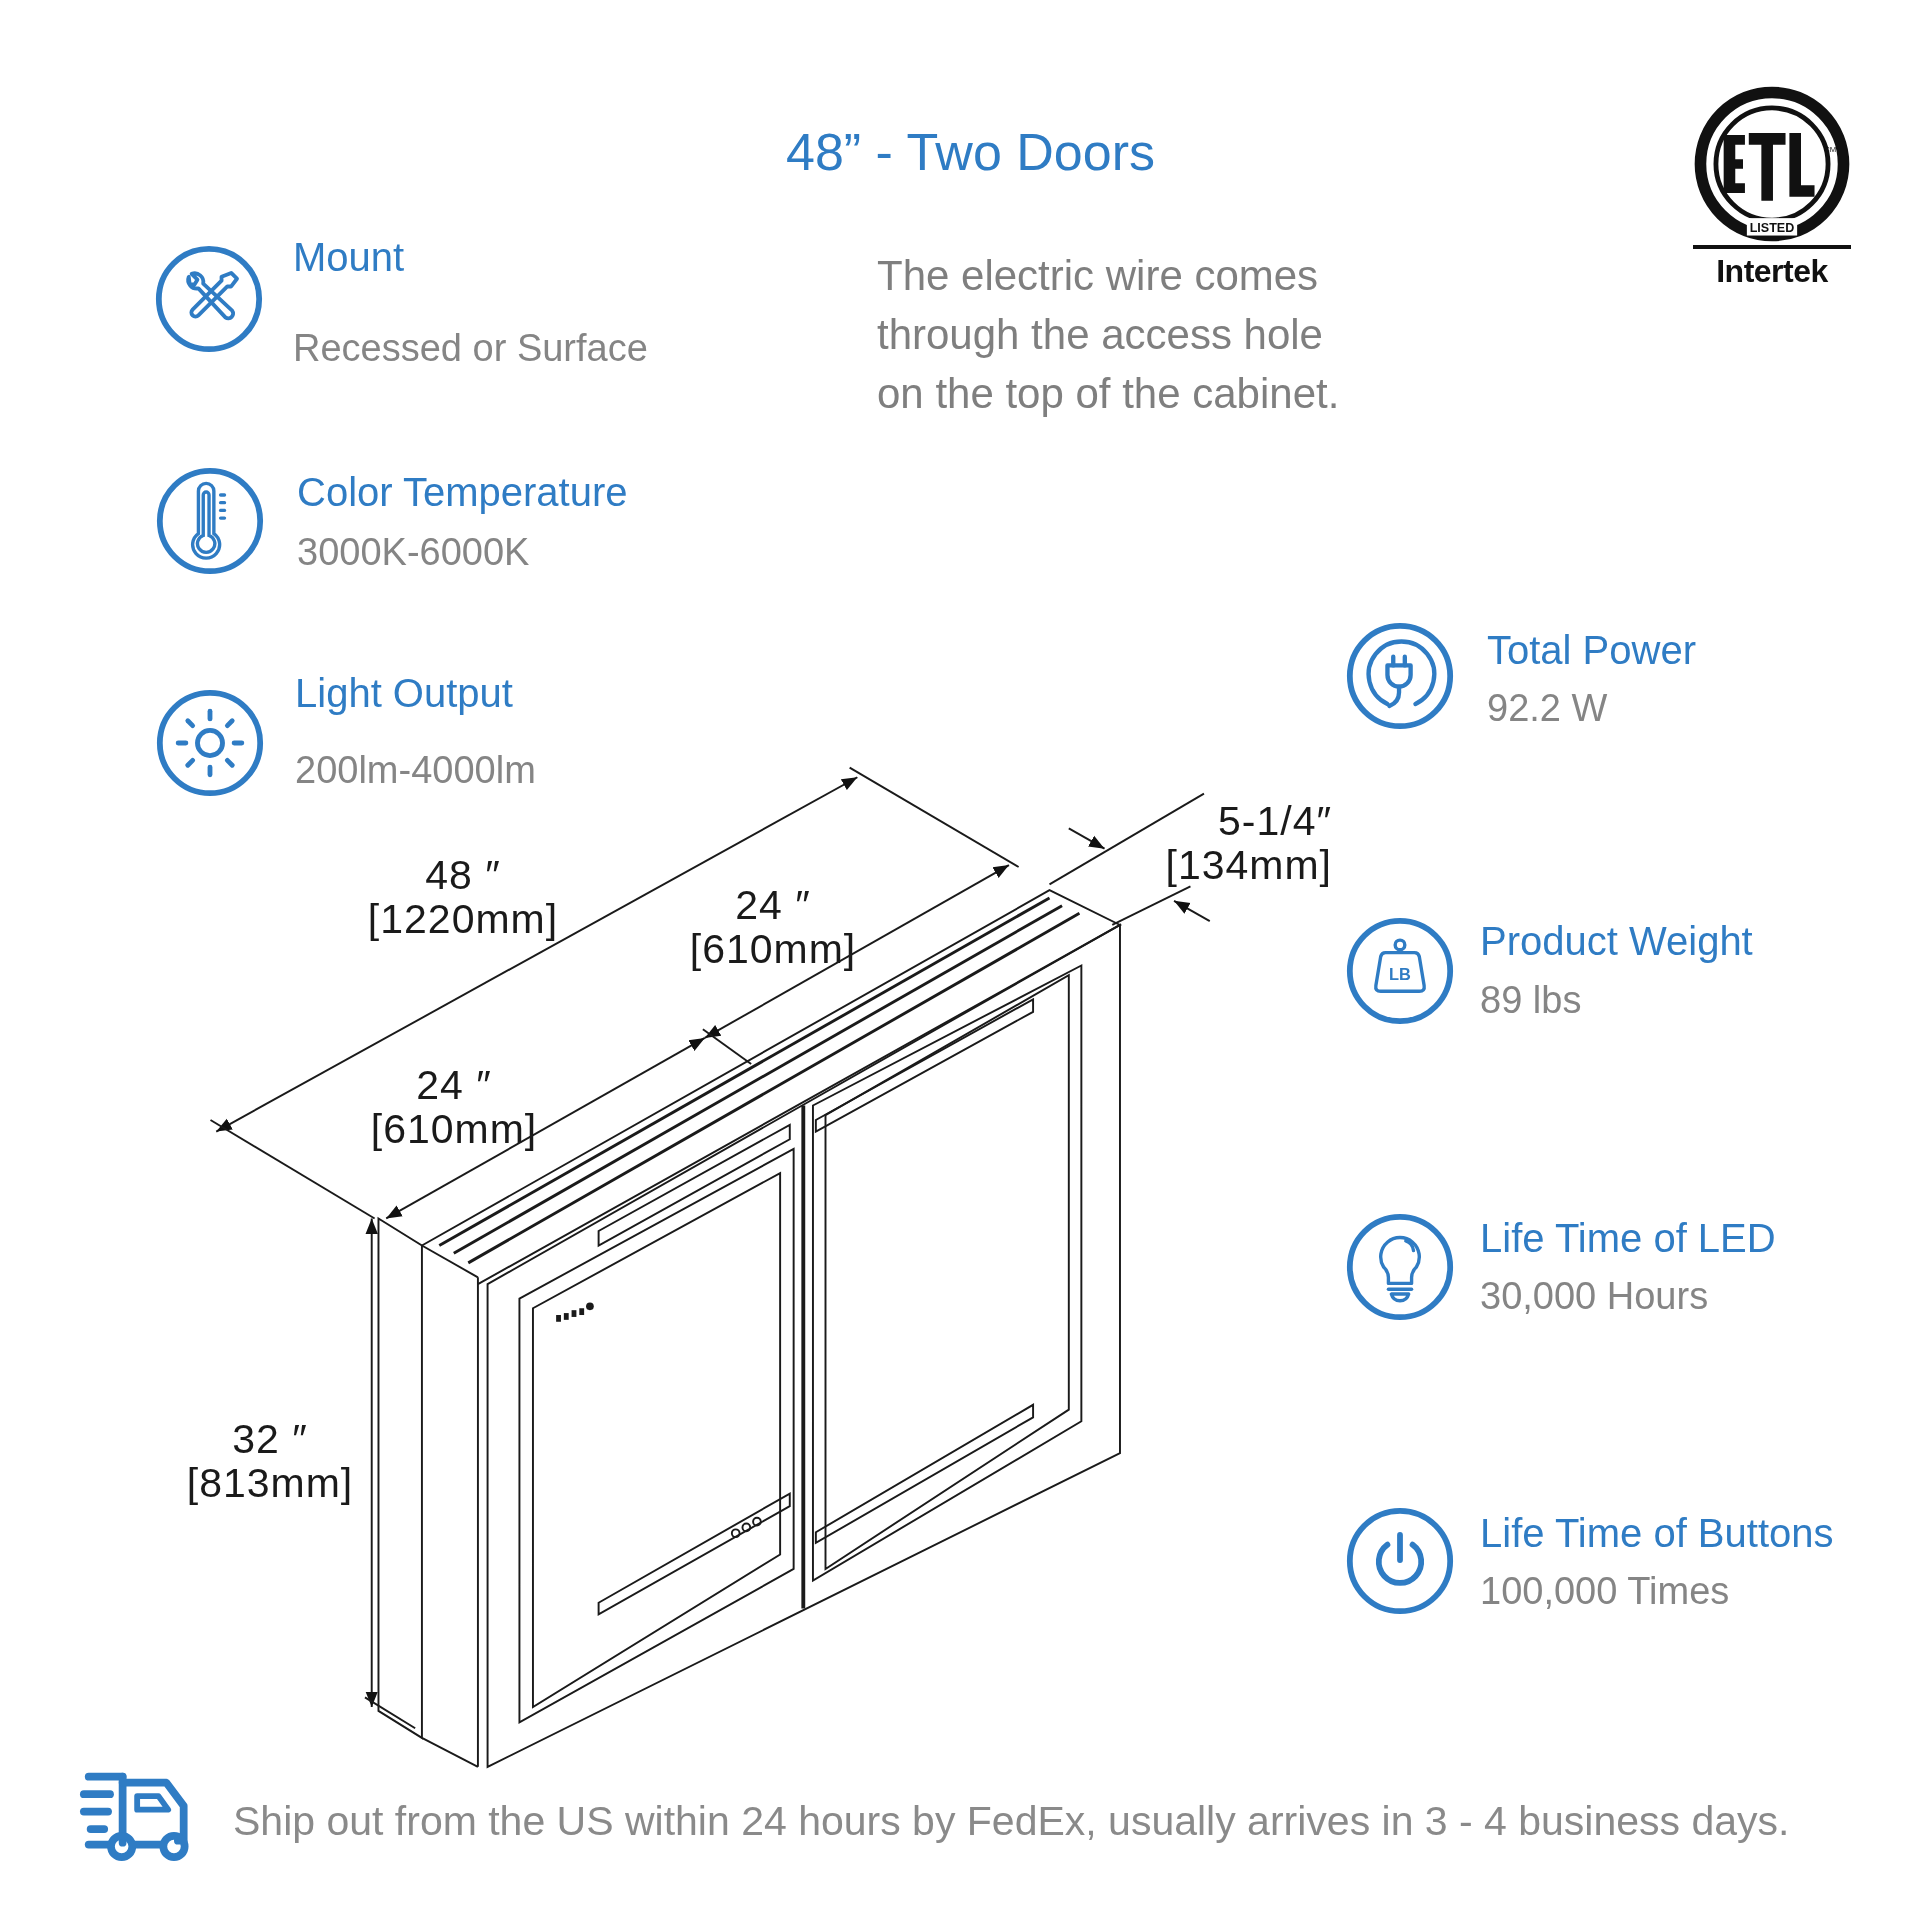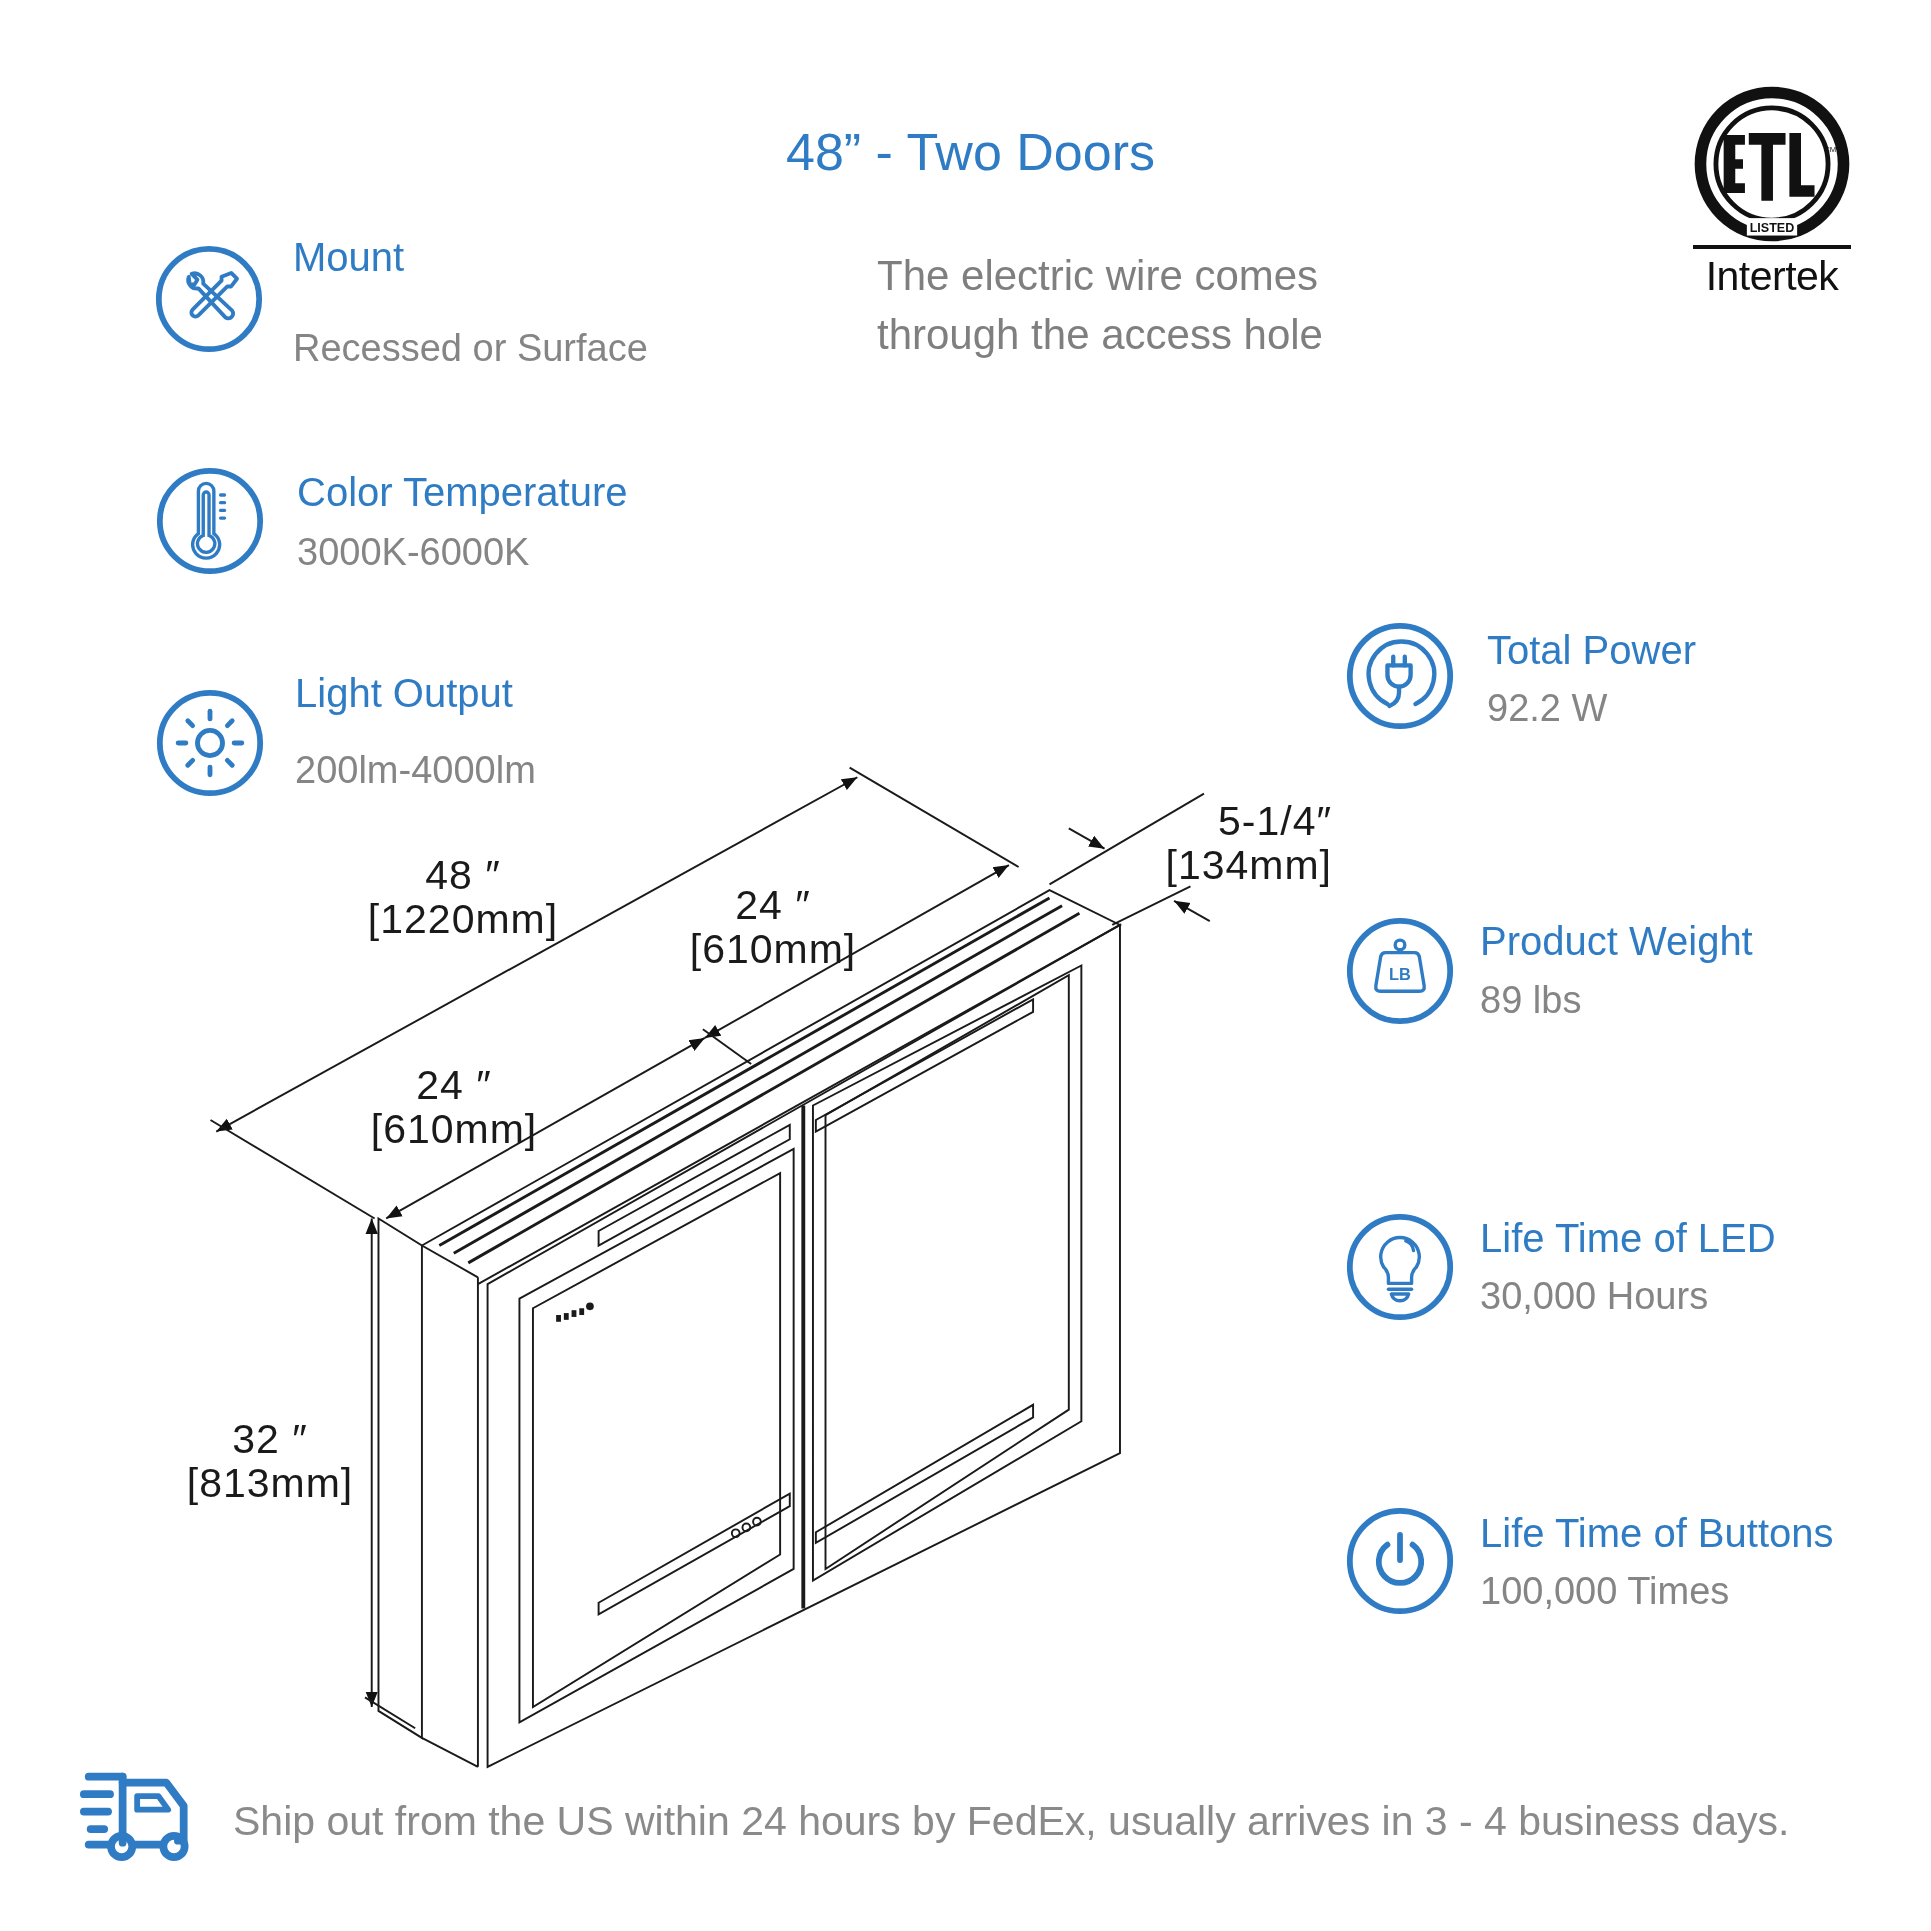"Intertek" .intertek { font-size: 41px -> 32px; font-weight: normal -> bold }
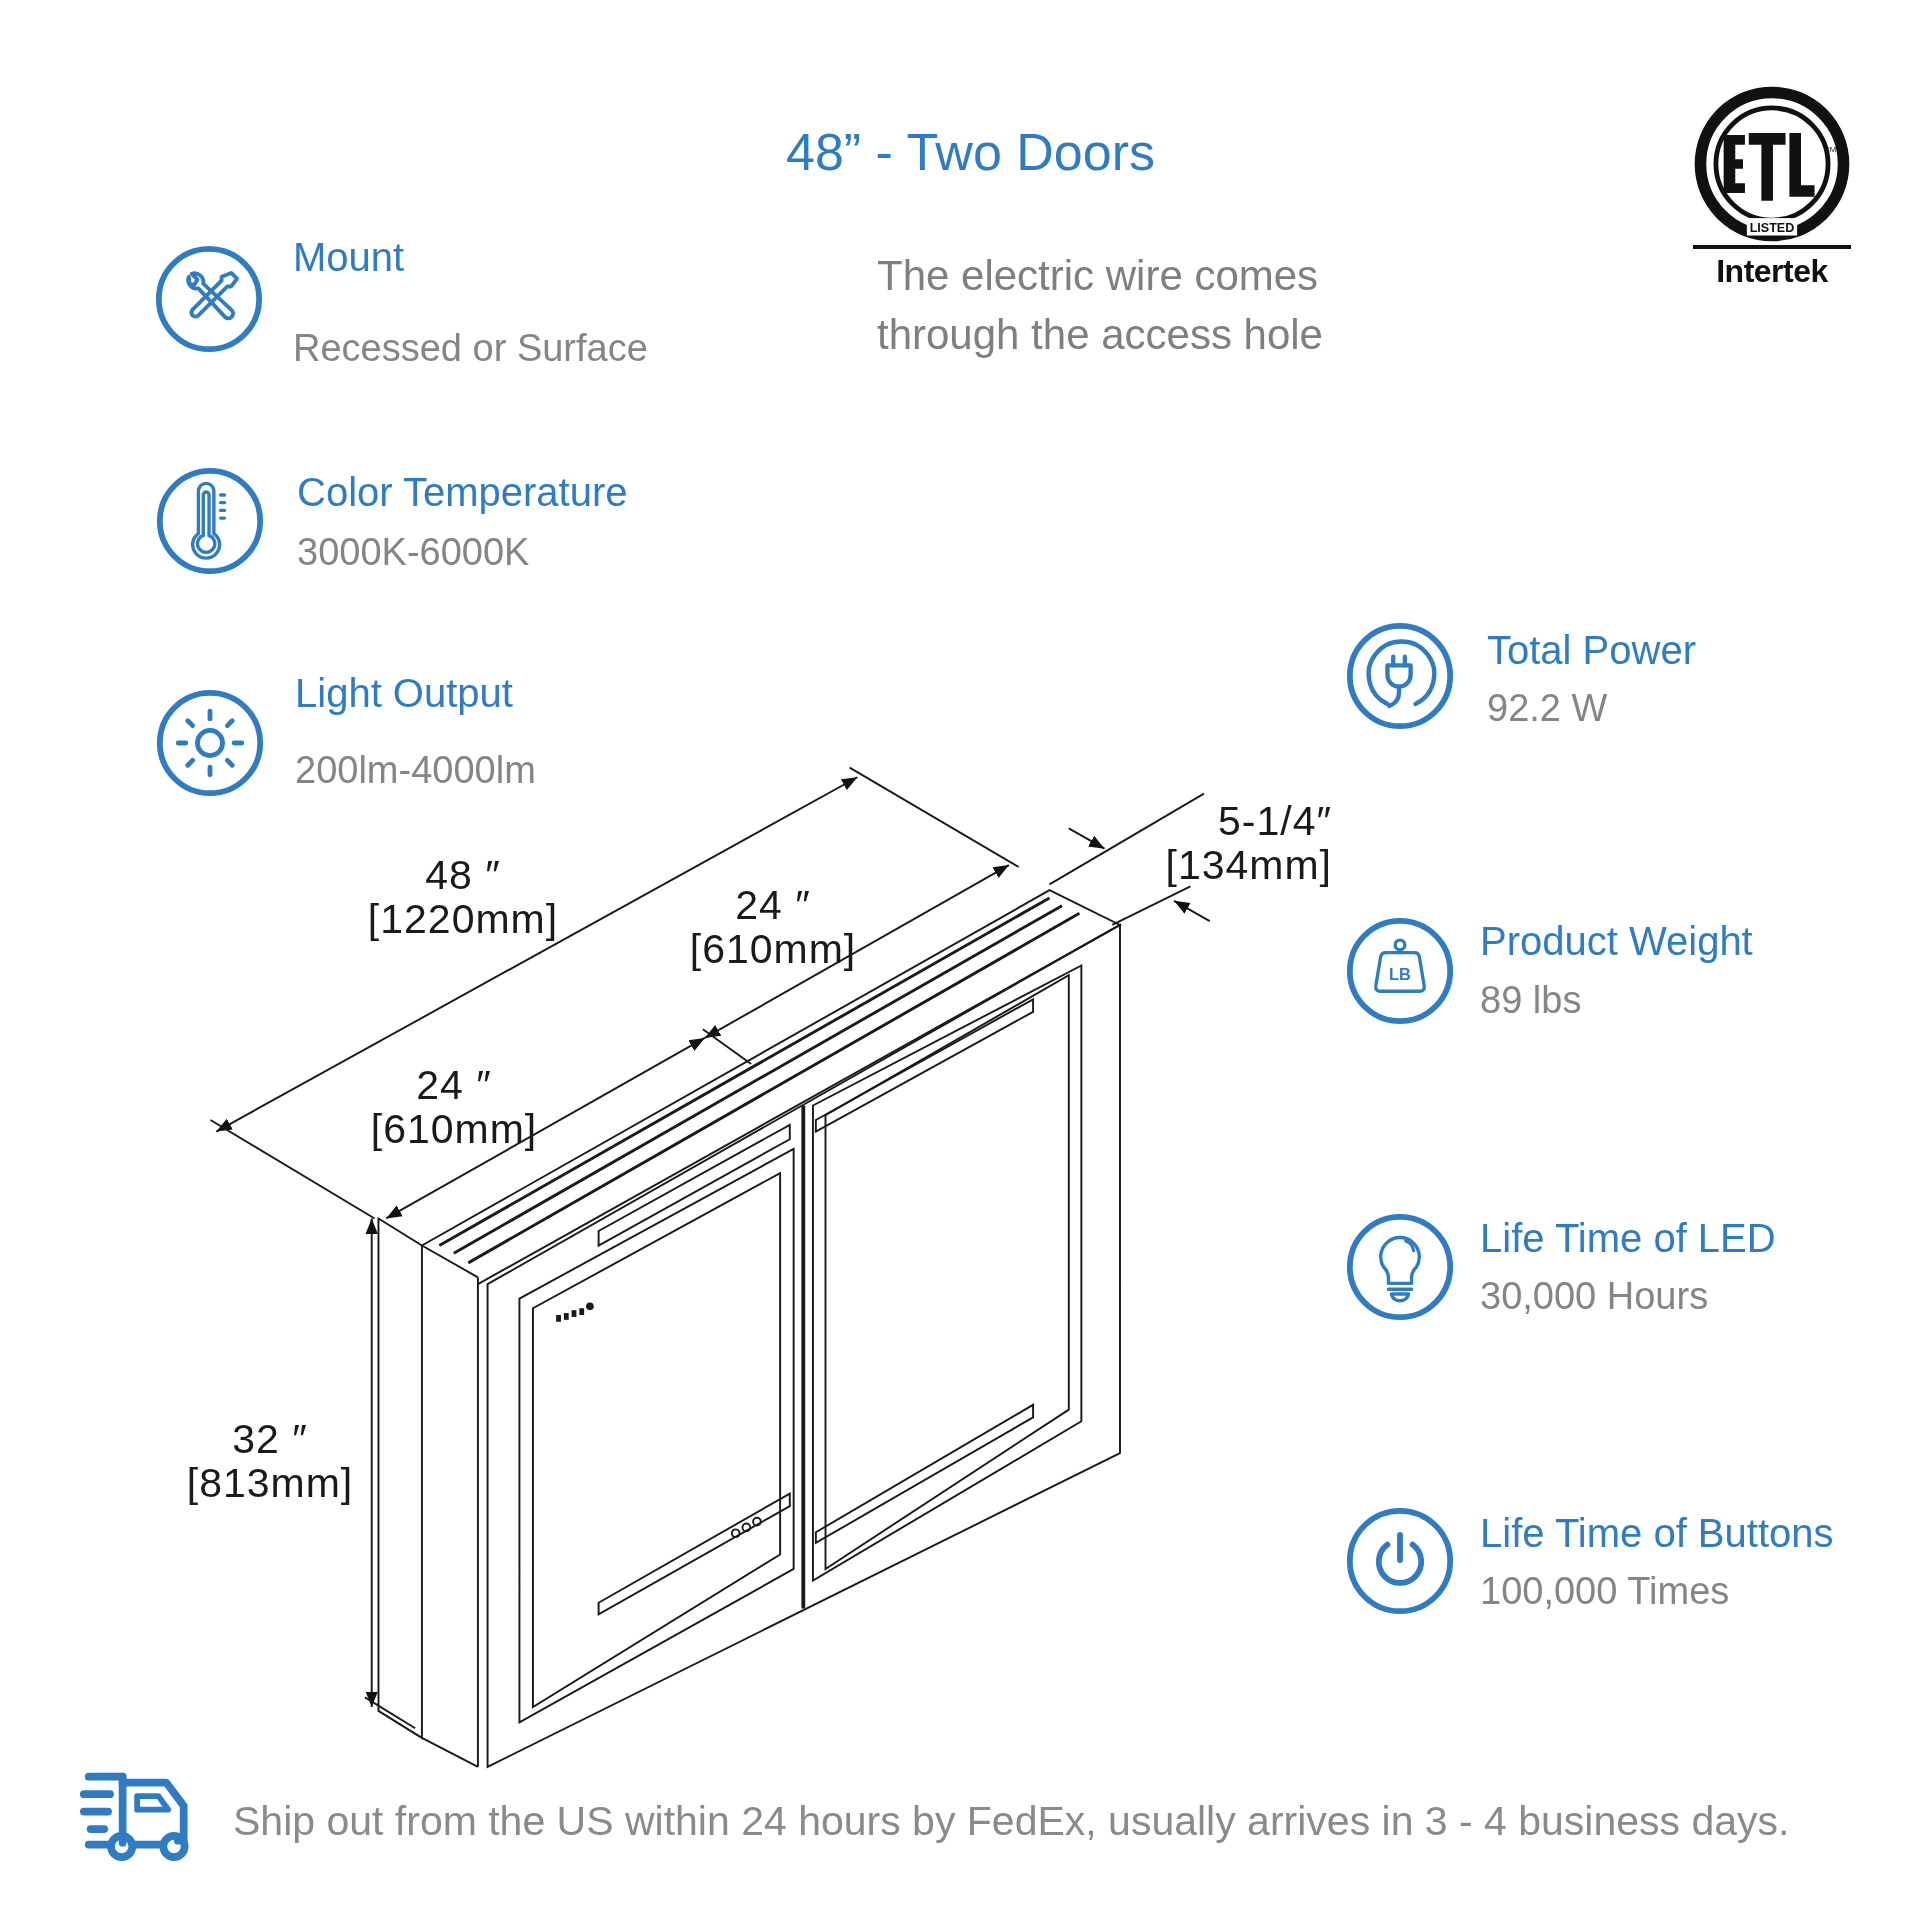"on the top of the" div { html: none -> <div>on the top of the cabinet.</div> }
